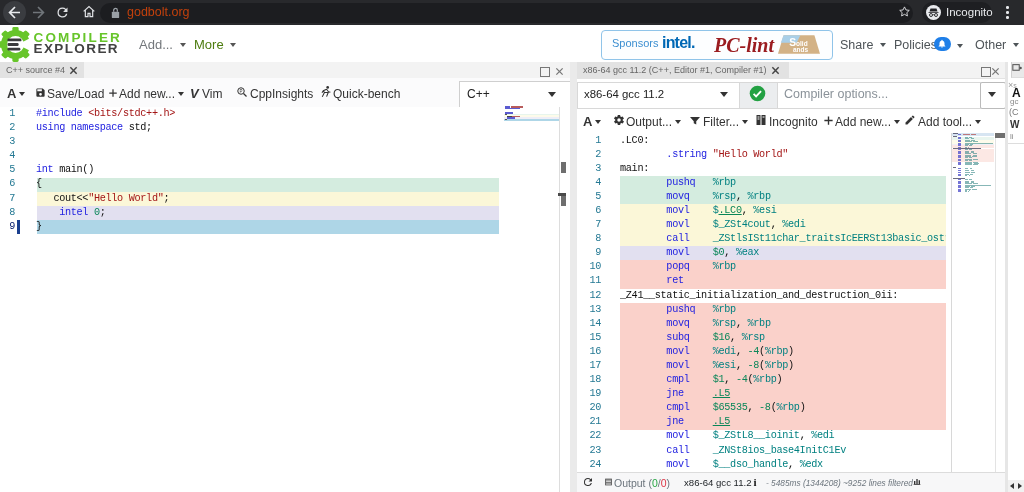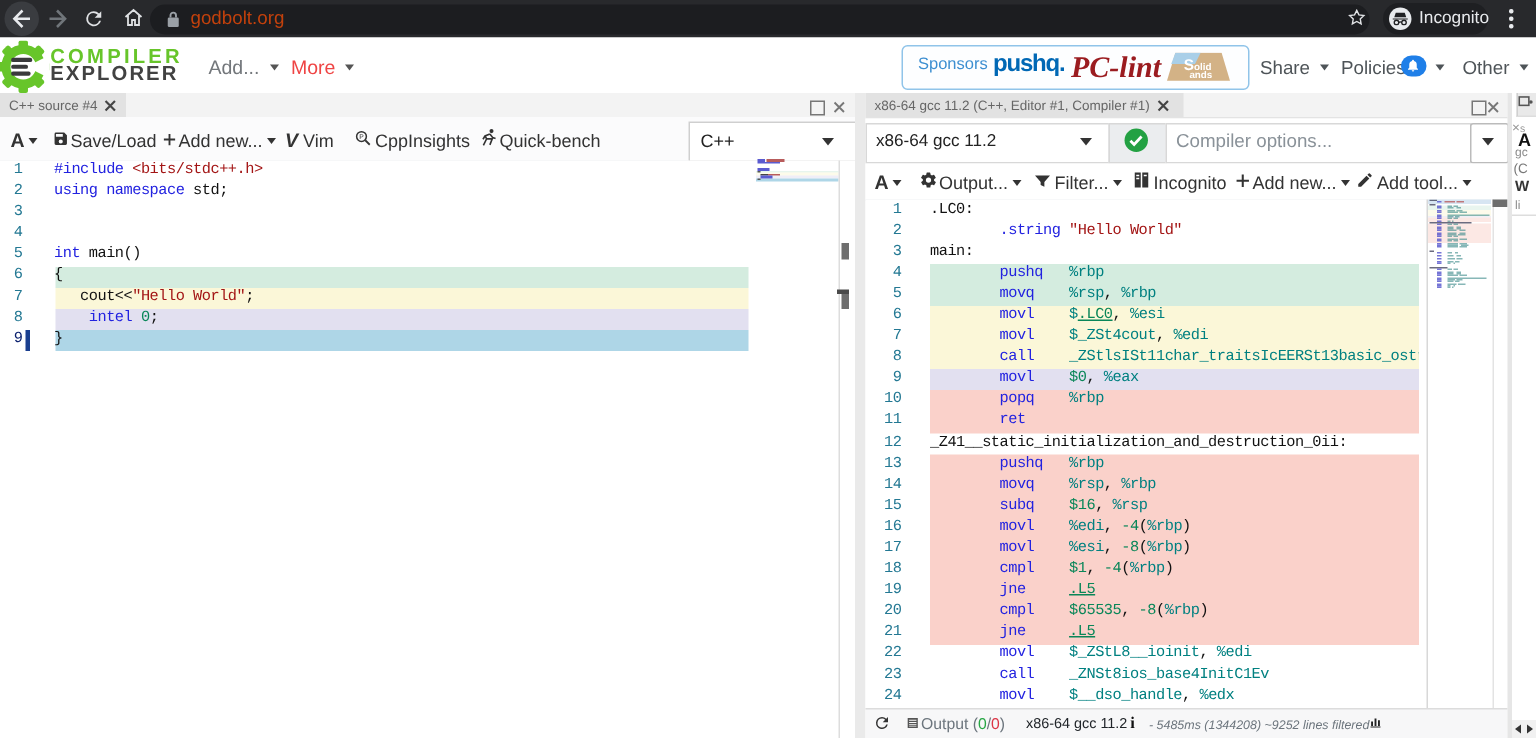"More" div.abs { color: #ef4444 -> #4d7c0f }
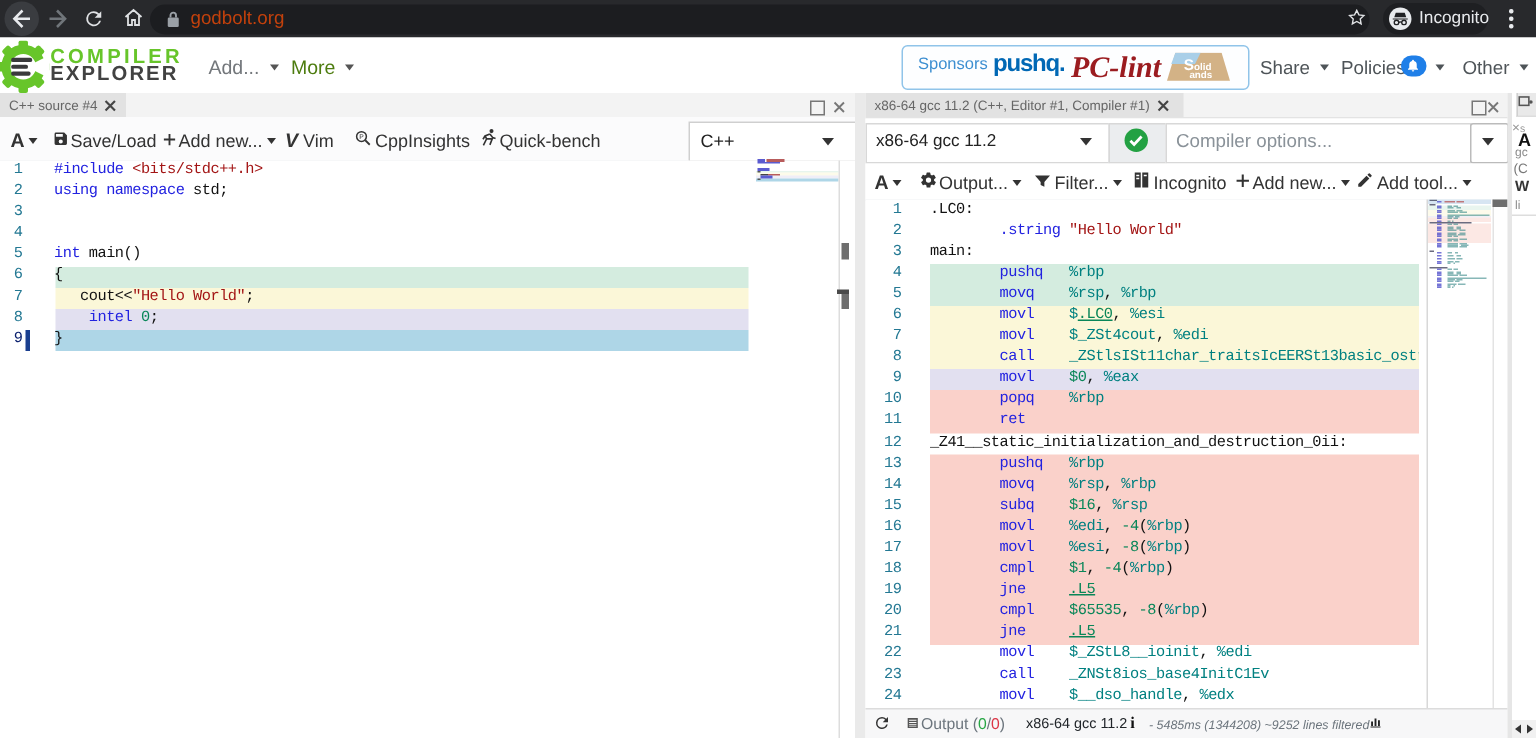"pushq." div.abs { text: pushq -> intel }
